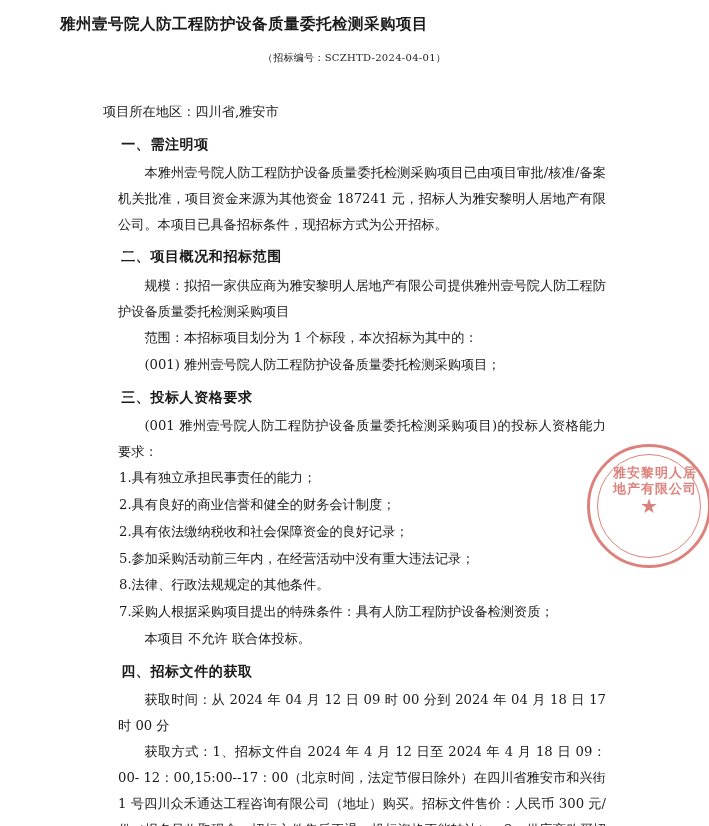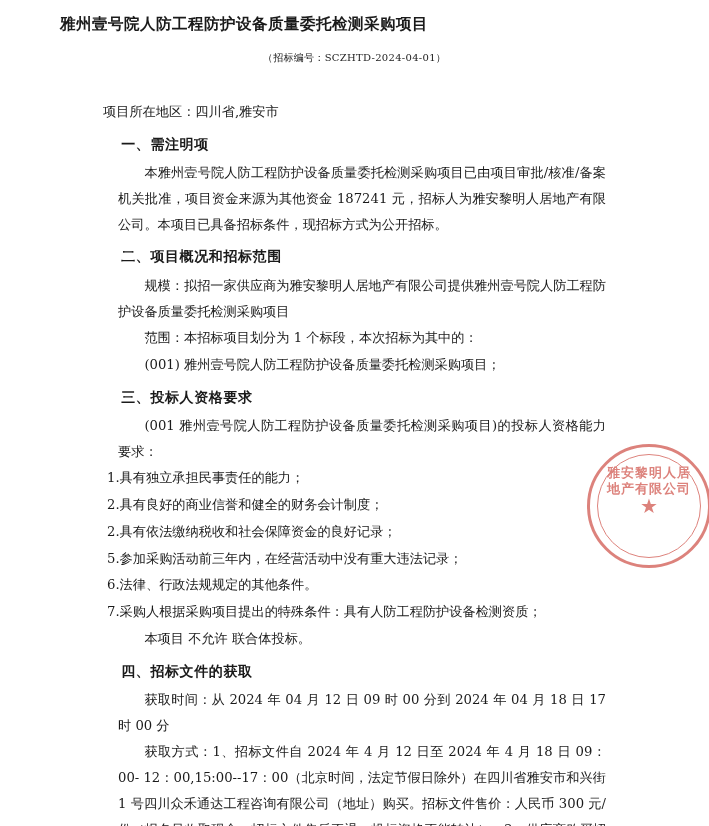"1.具有独立承担民事责任的能力；" .item { margin: 0 0 1px 4px -> 0 0 1px 16px }
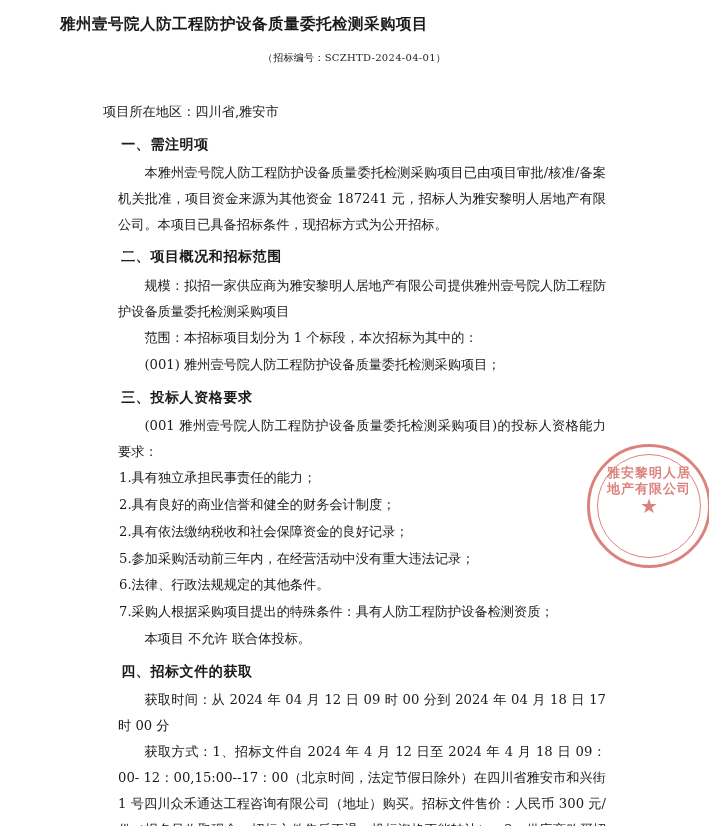"雅安黎明人居地产有限公司" .seal .seal-text { left: 14px -> 20px }
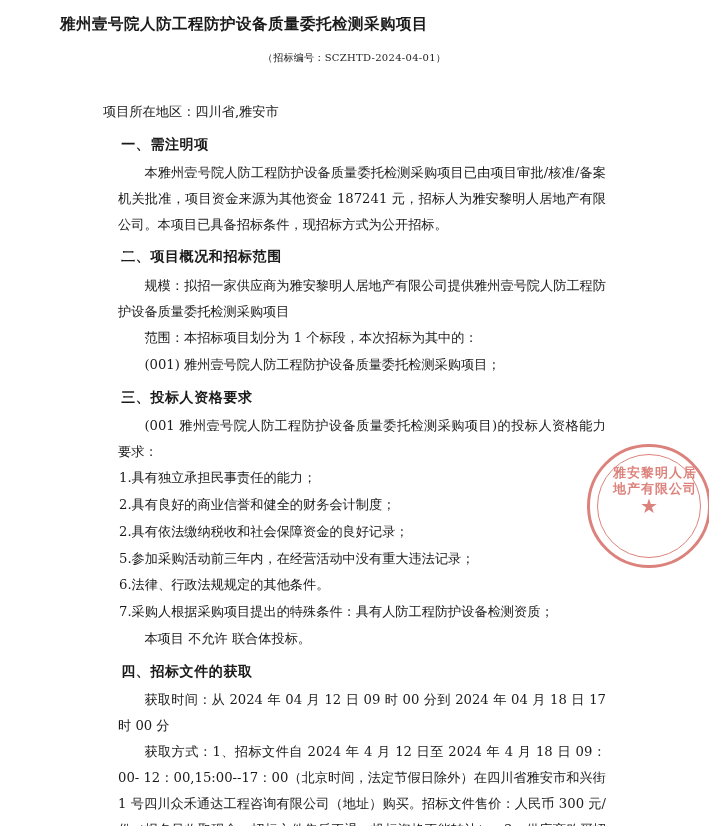"6.法律、行政法规规定的其他条件。" div.item { text: 6 -> 8 }
